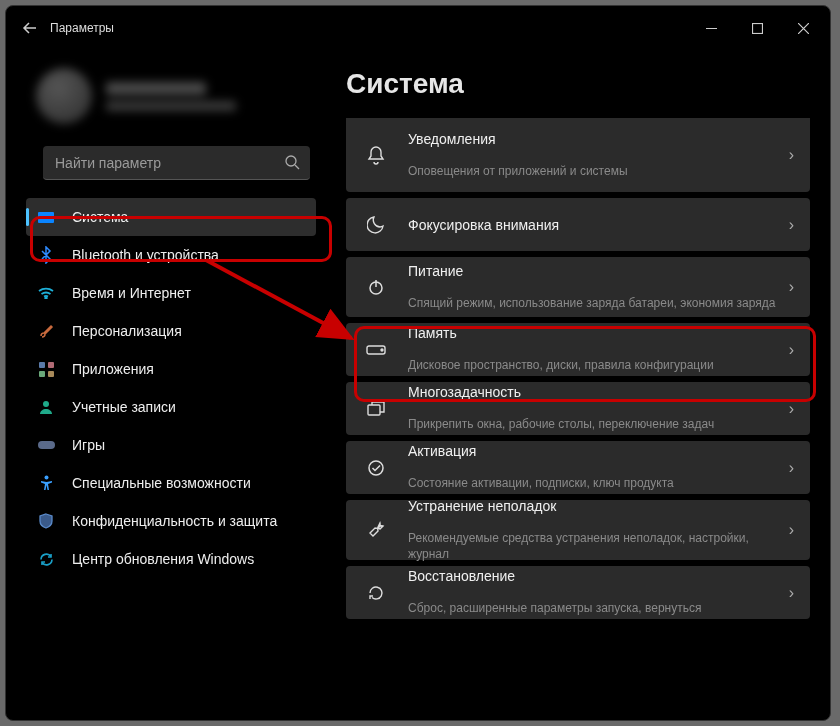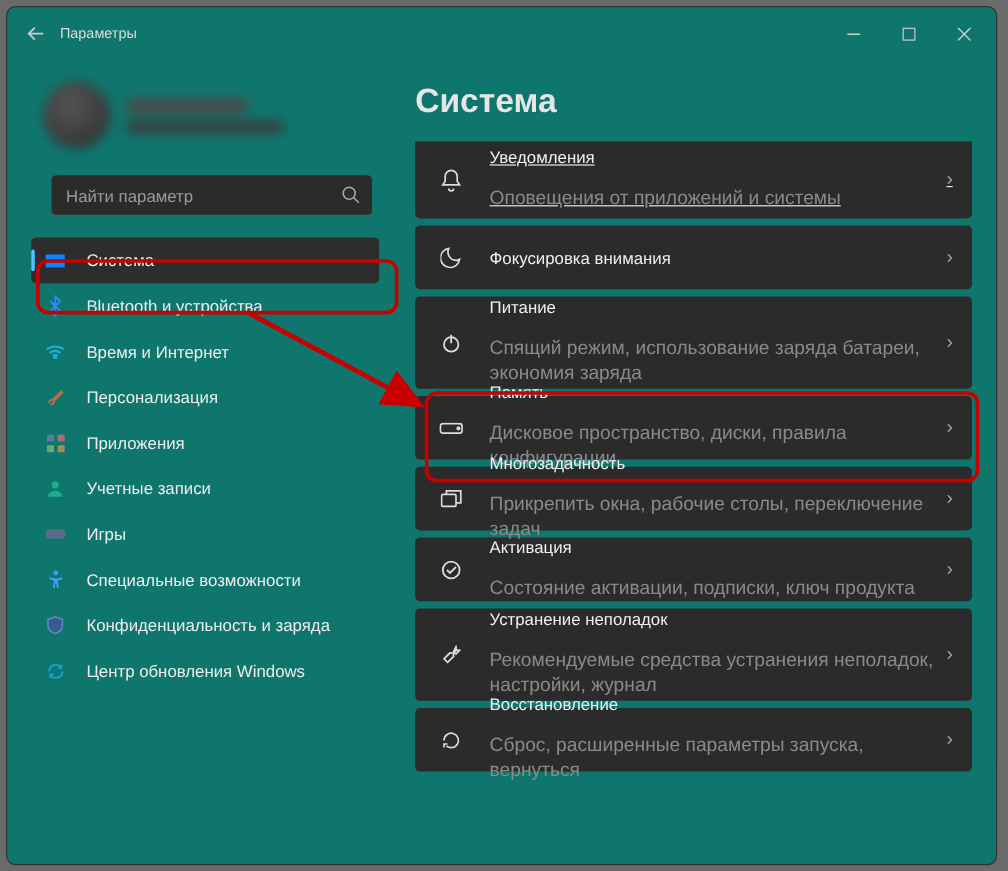"Параметры" .outer { background: #0f766e -> #000000 }
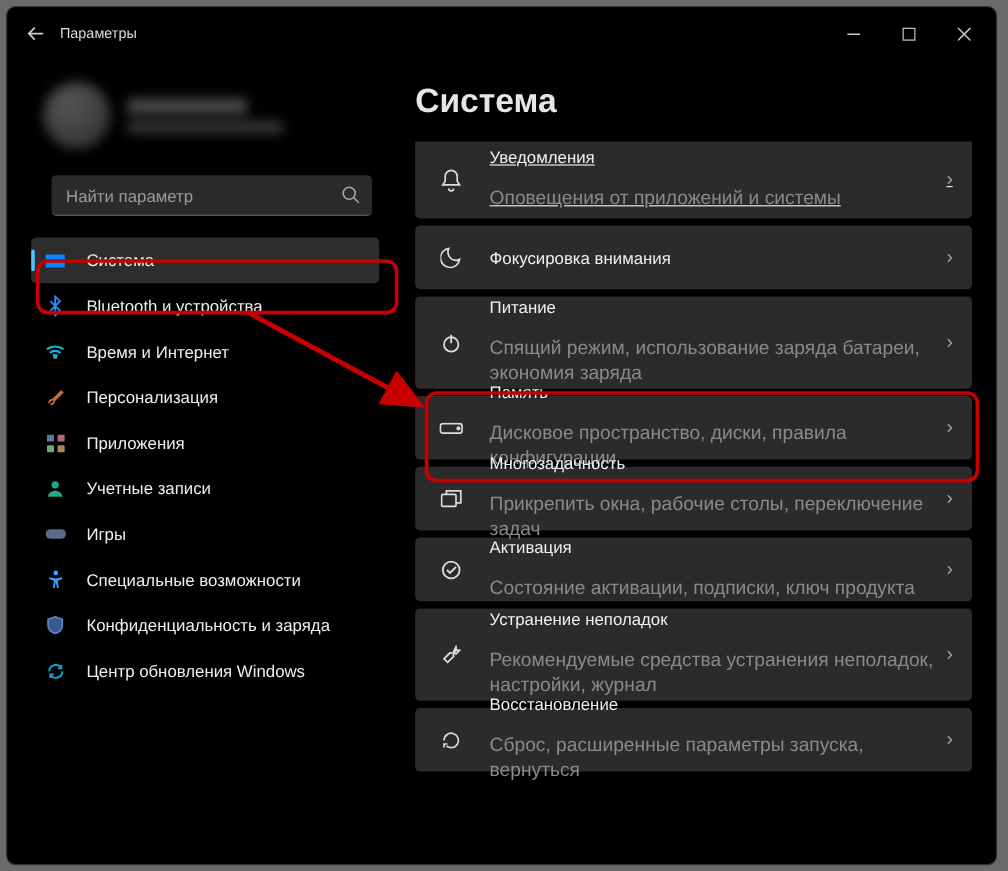"Уведомления" .card.first { height: 64px -> 74px; text-decoration: underline -> none }
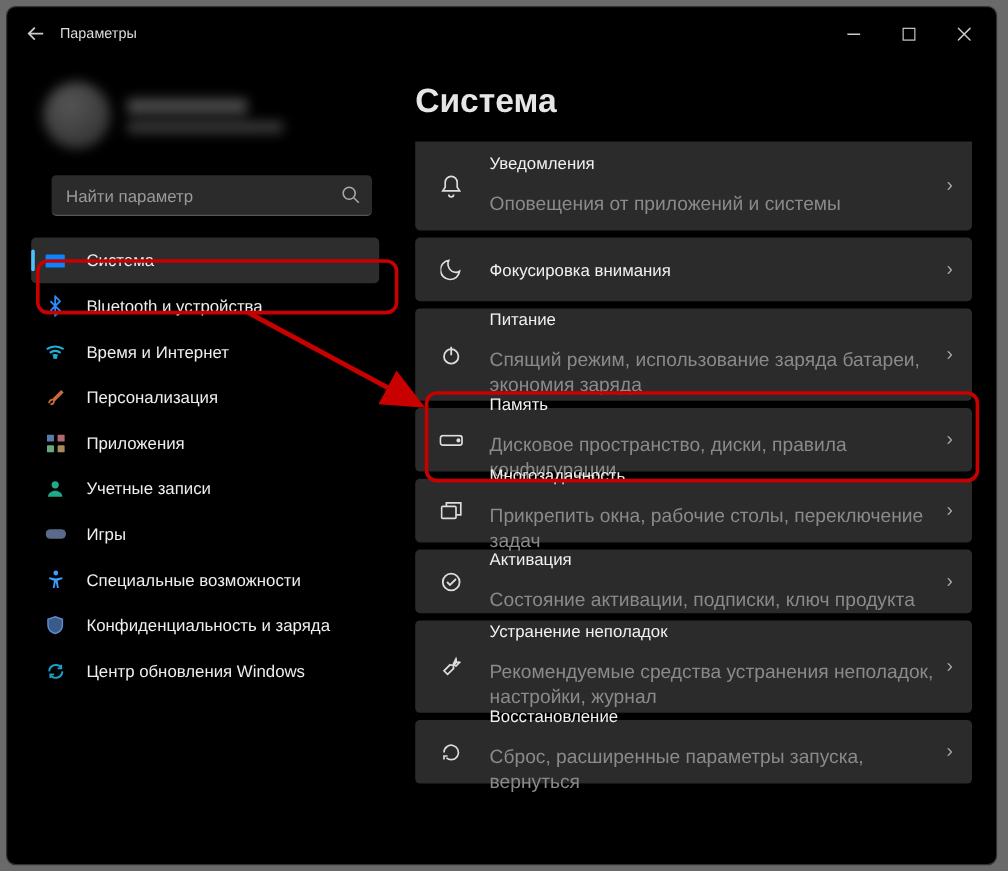"Оповещения от приложений и системы" .card .ct .t2 { font-size: 16px -> 12px }
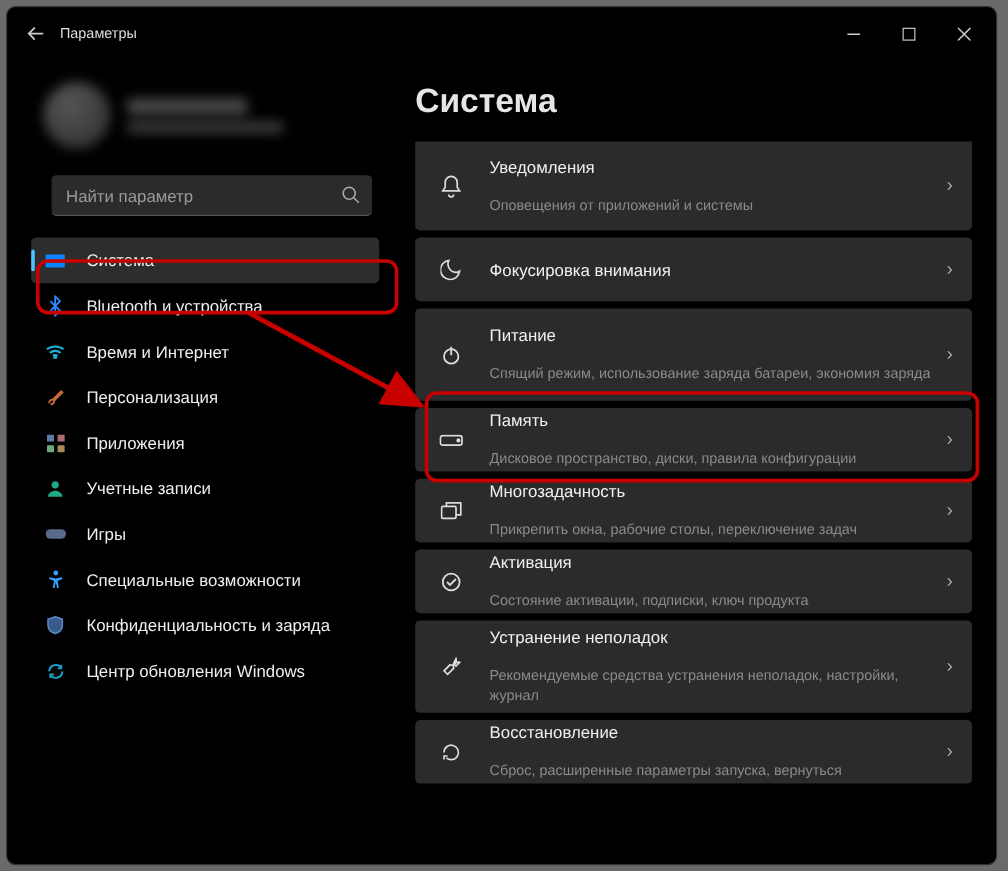"Питание" .card.tall { height: 77px -> 60px }
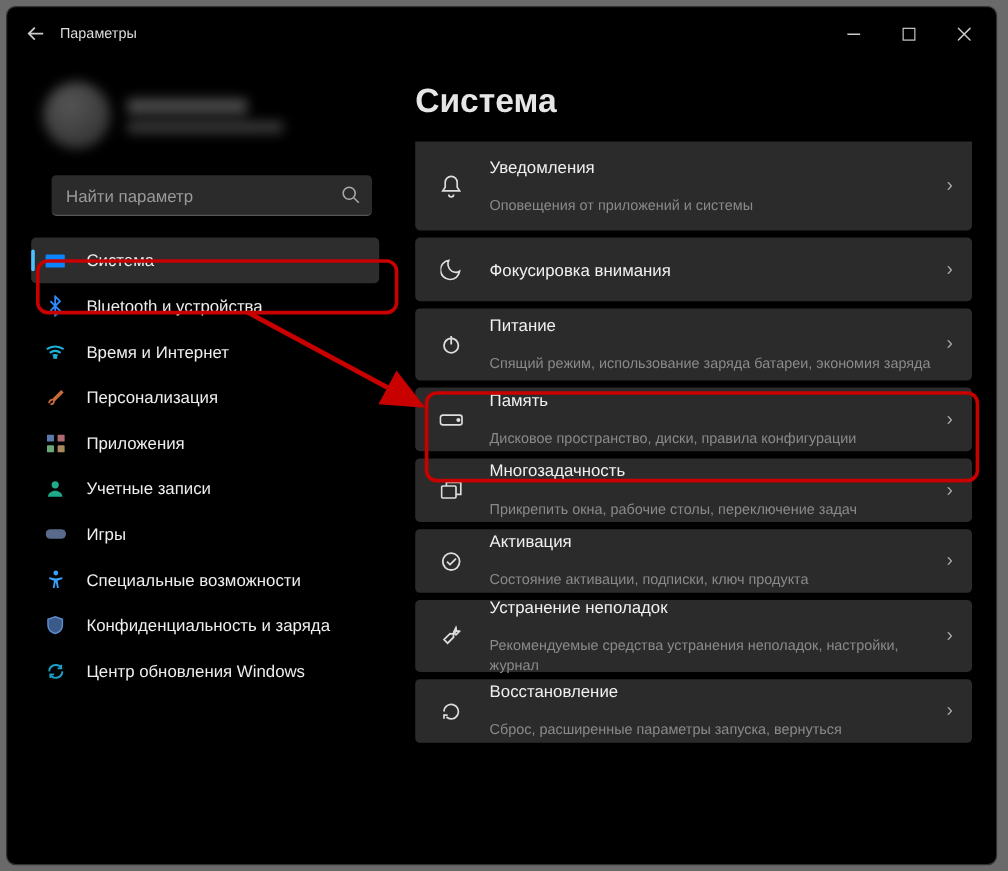"Конфиденциальность и заряда" span.nav-label { text: заряда -> защита }
